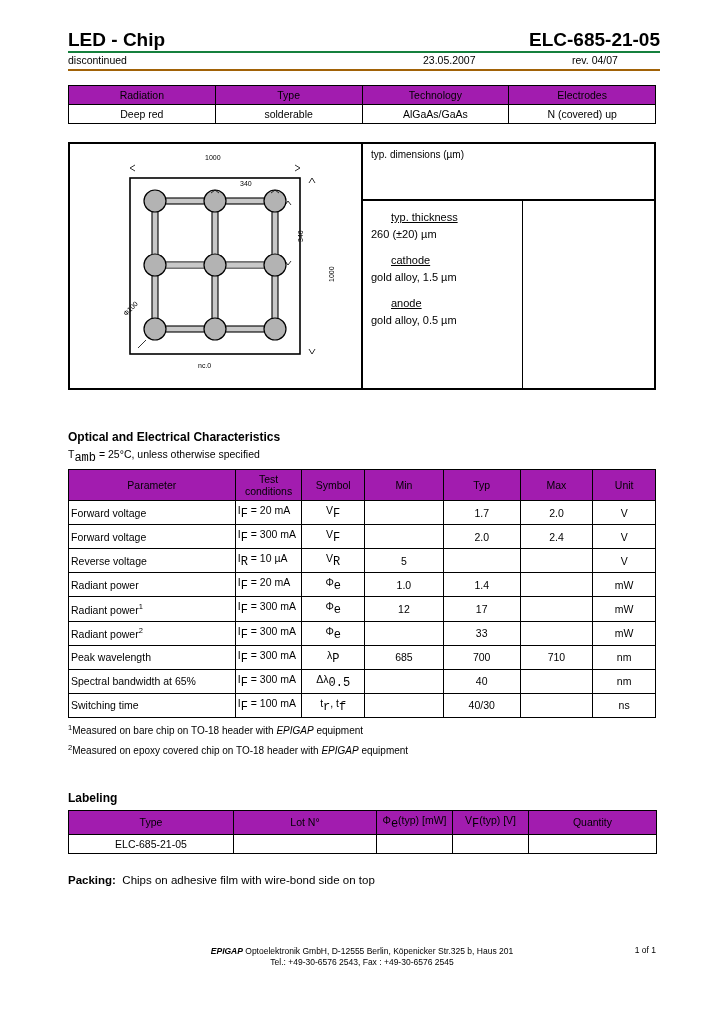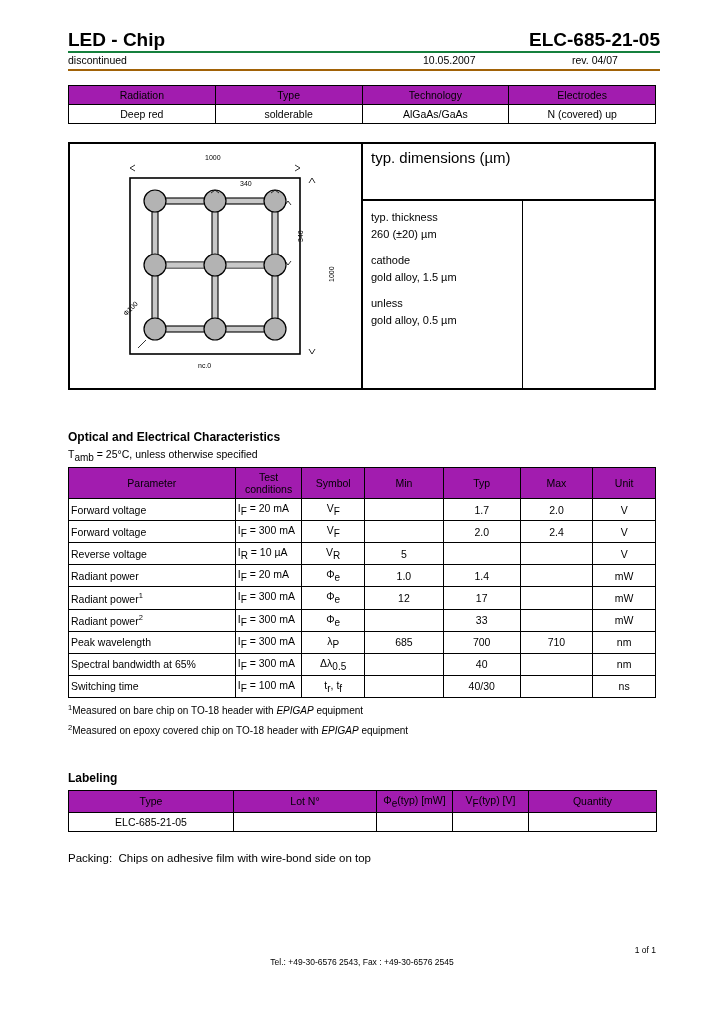"10.05.2007" div.sub-date { text: 10.05.2007 -> 23.05.2007 }
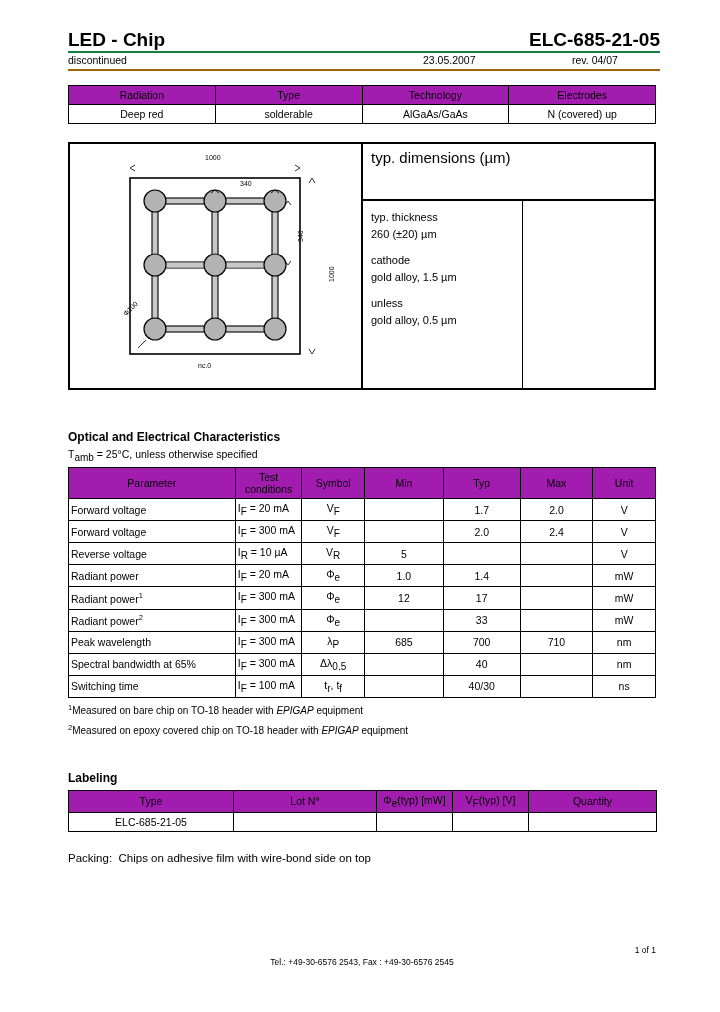"typ. dimensions (µm)" .dim-right-top { font-size: 15px -> 10px }
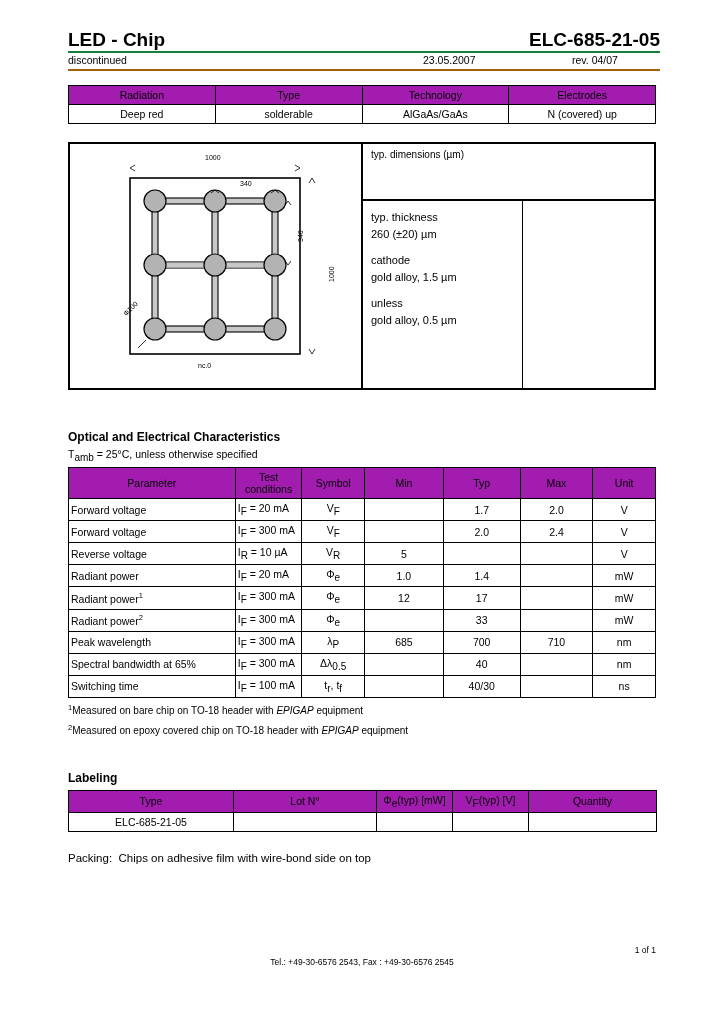"typ. thickness" .spec-head { margin-left: none -> 20px; text-decoration: none -> underline }
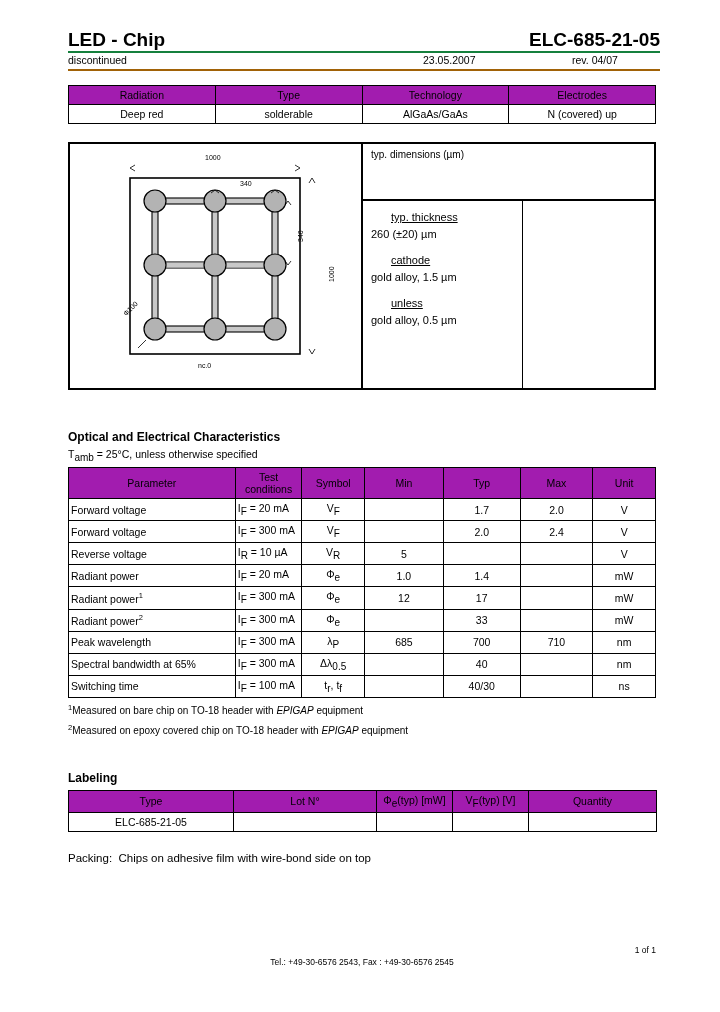"unless" div.spec-head { text: unless -> anode }
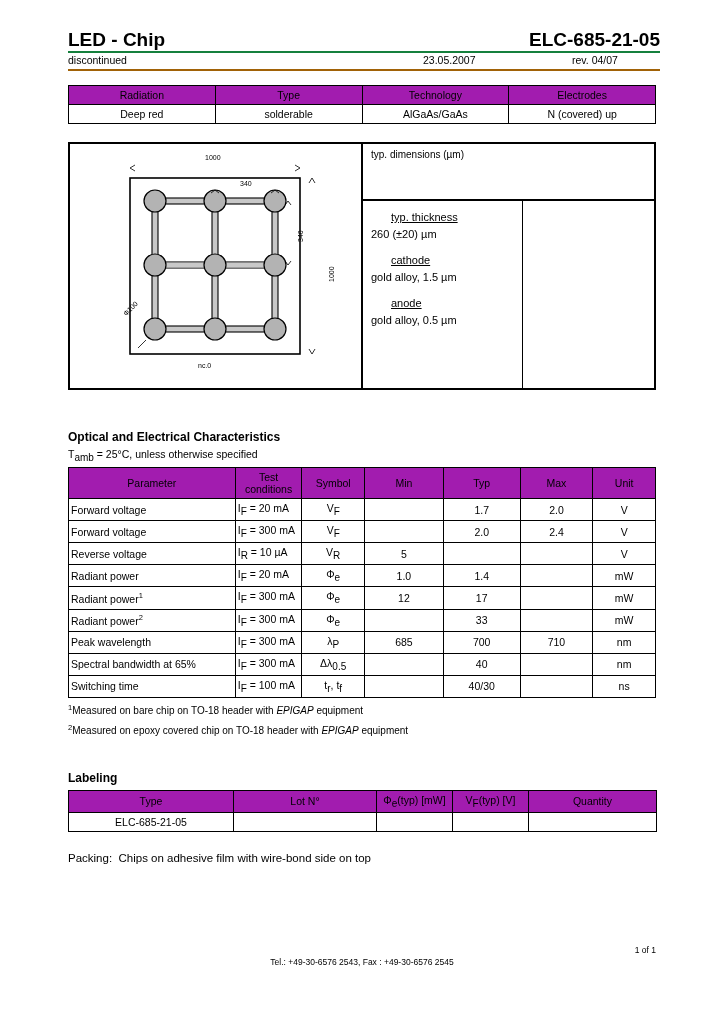"amb" sub { font-family: none -> Liberation Mono, monospace; font-size: 10px -> 12px }
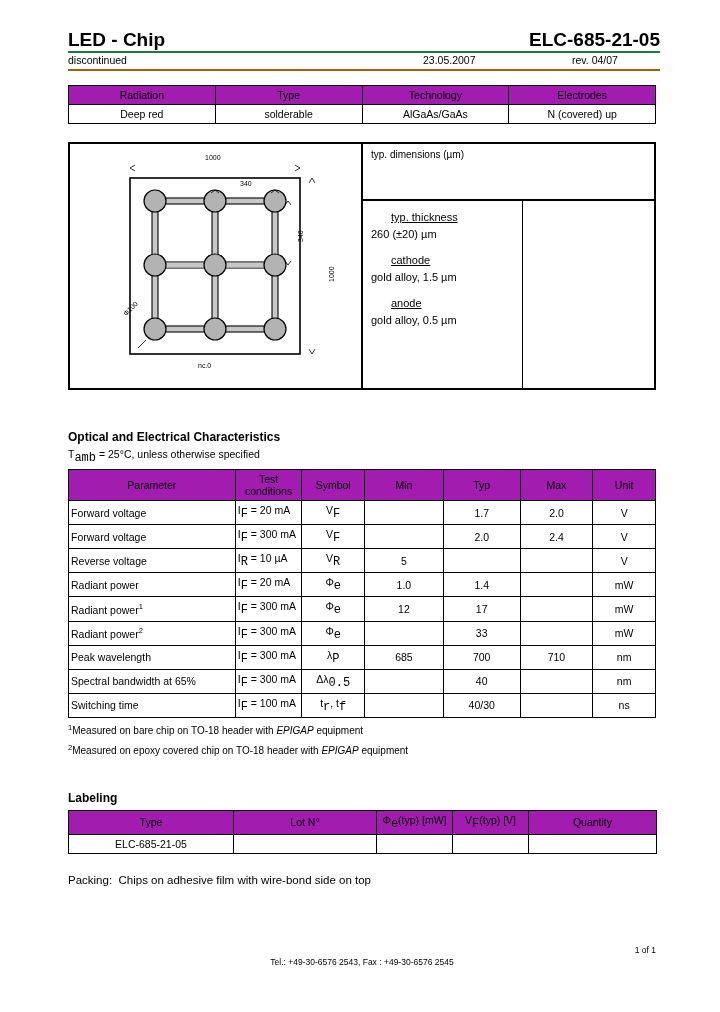"Packing:" .packing b { font-weight: normal -> bold }
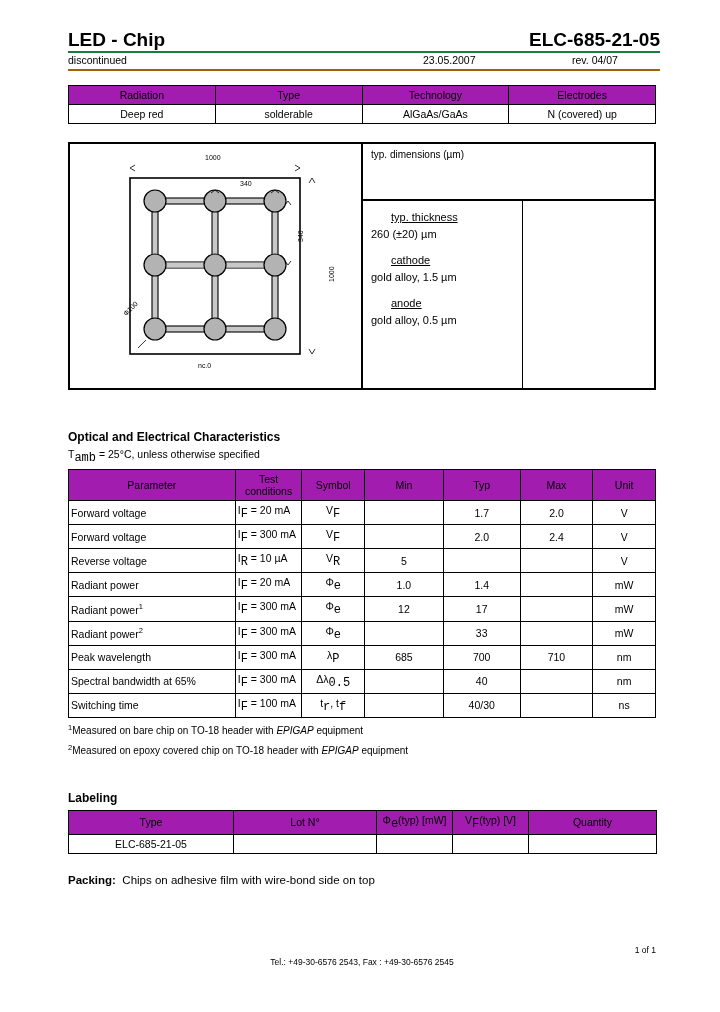"EPIGAP Optoelektronik GmbH, D-12555" div { html: none -> <div><i>EPIGAP</i><span> Optoelektronik GmbH, D-12555 Berlin, Köpenicker Str.325 b, Haus 201</span></div> }
